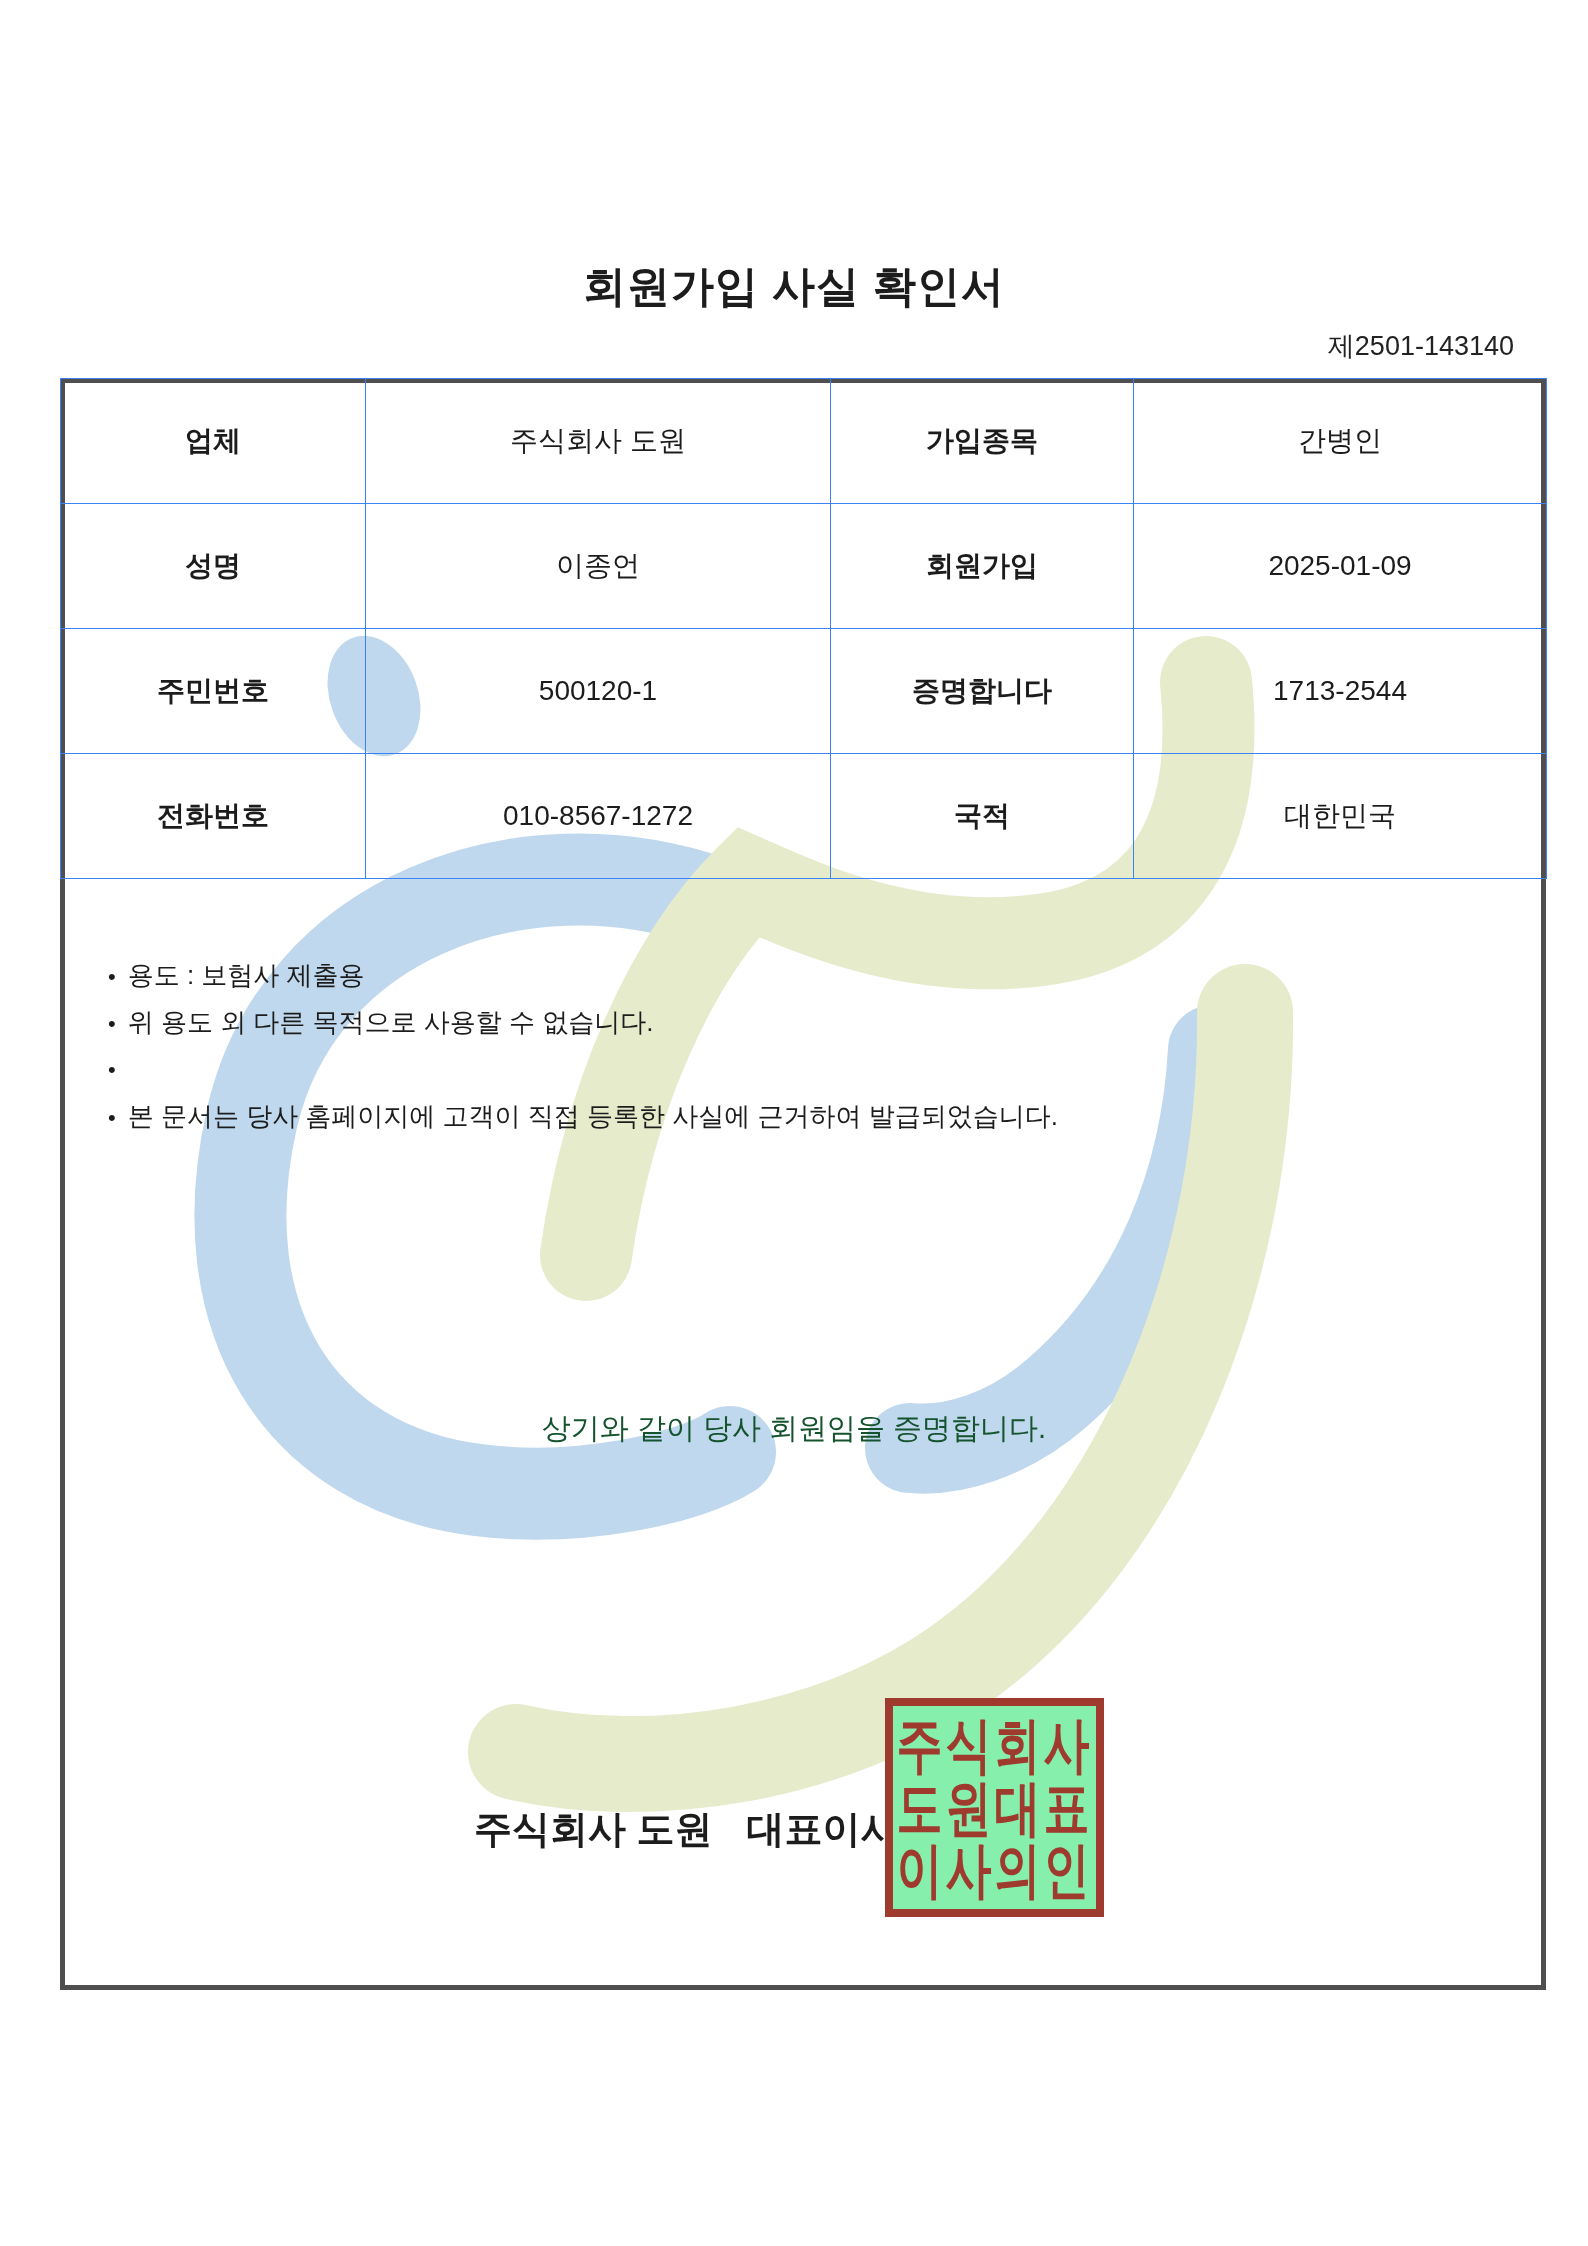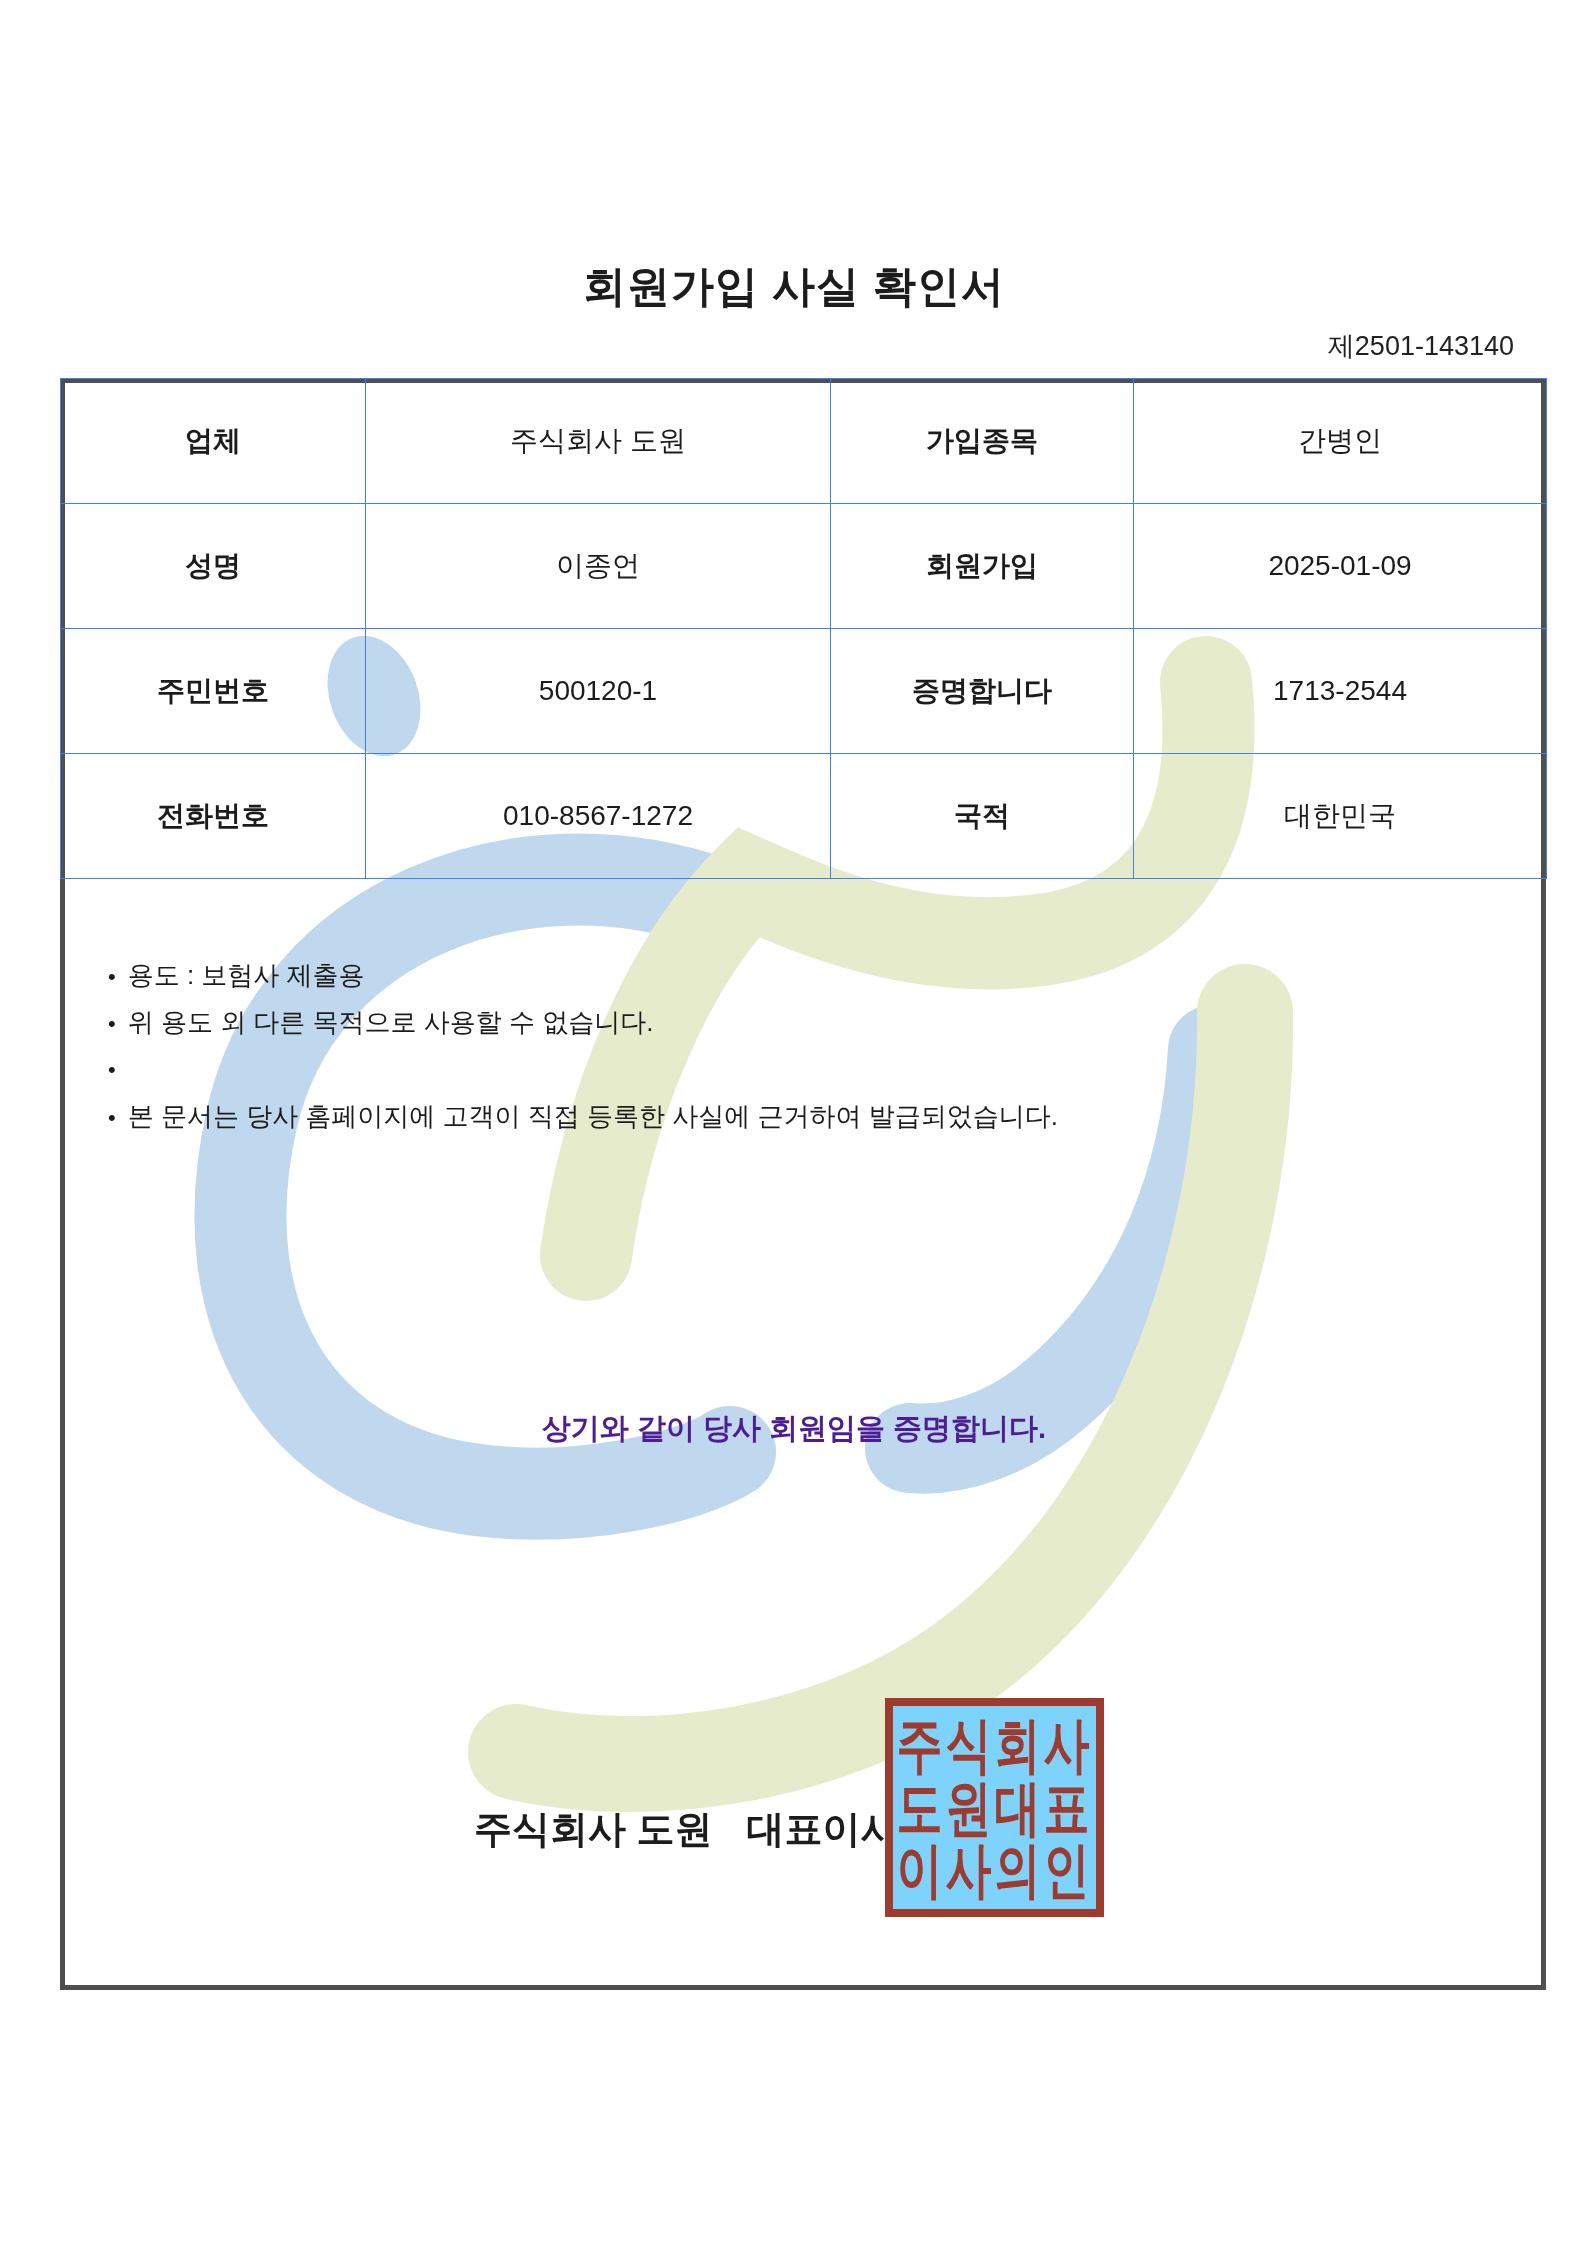"상기와 같이 당사 회원임을 증명합니다." .statement { color: #4c1d95 -> #14532d; font-weight: bold -> none }
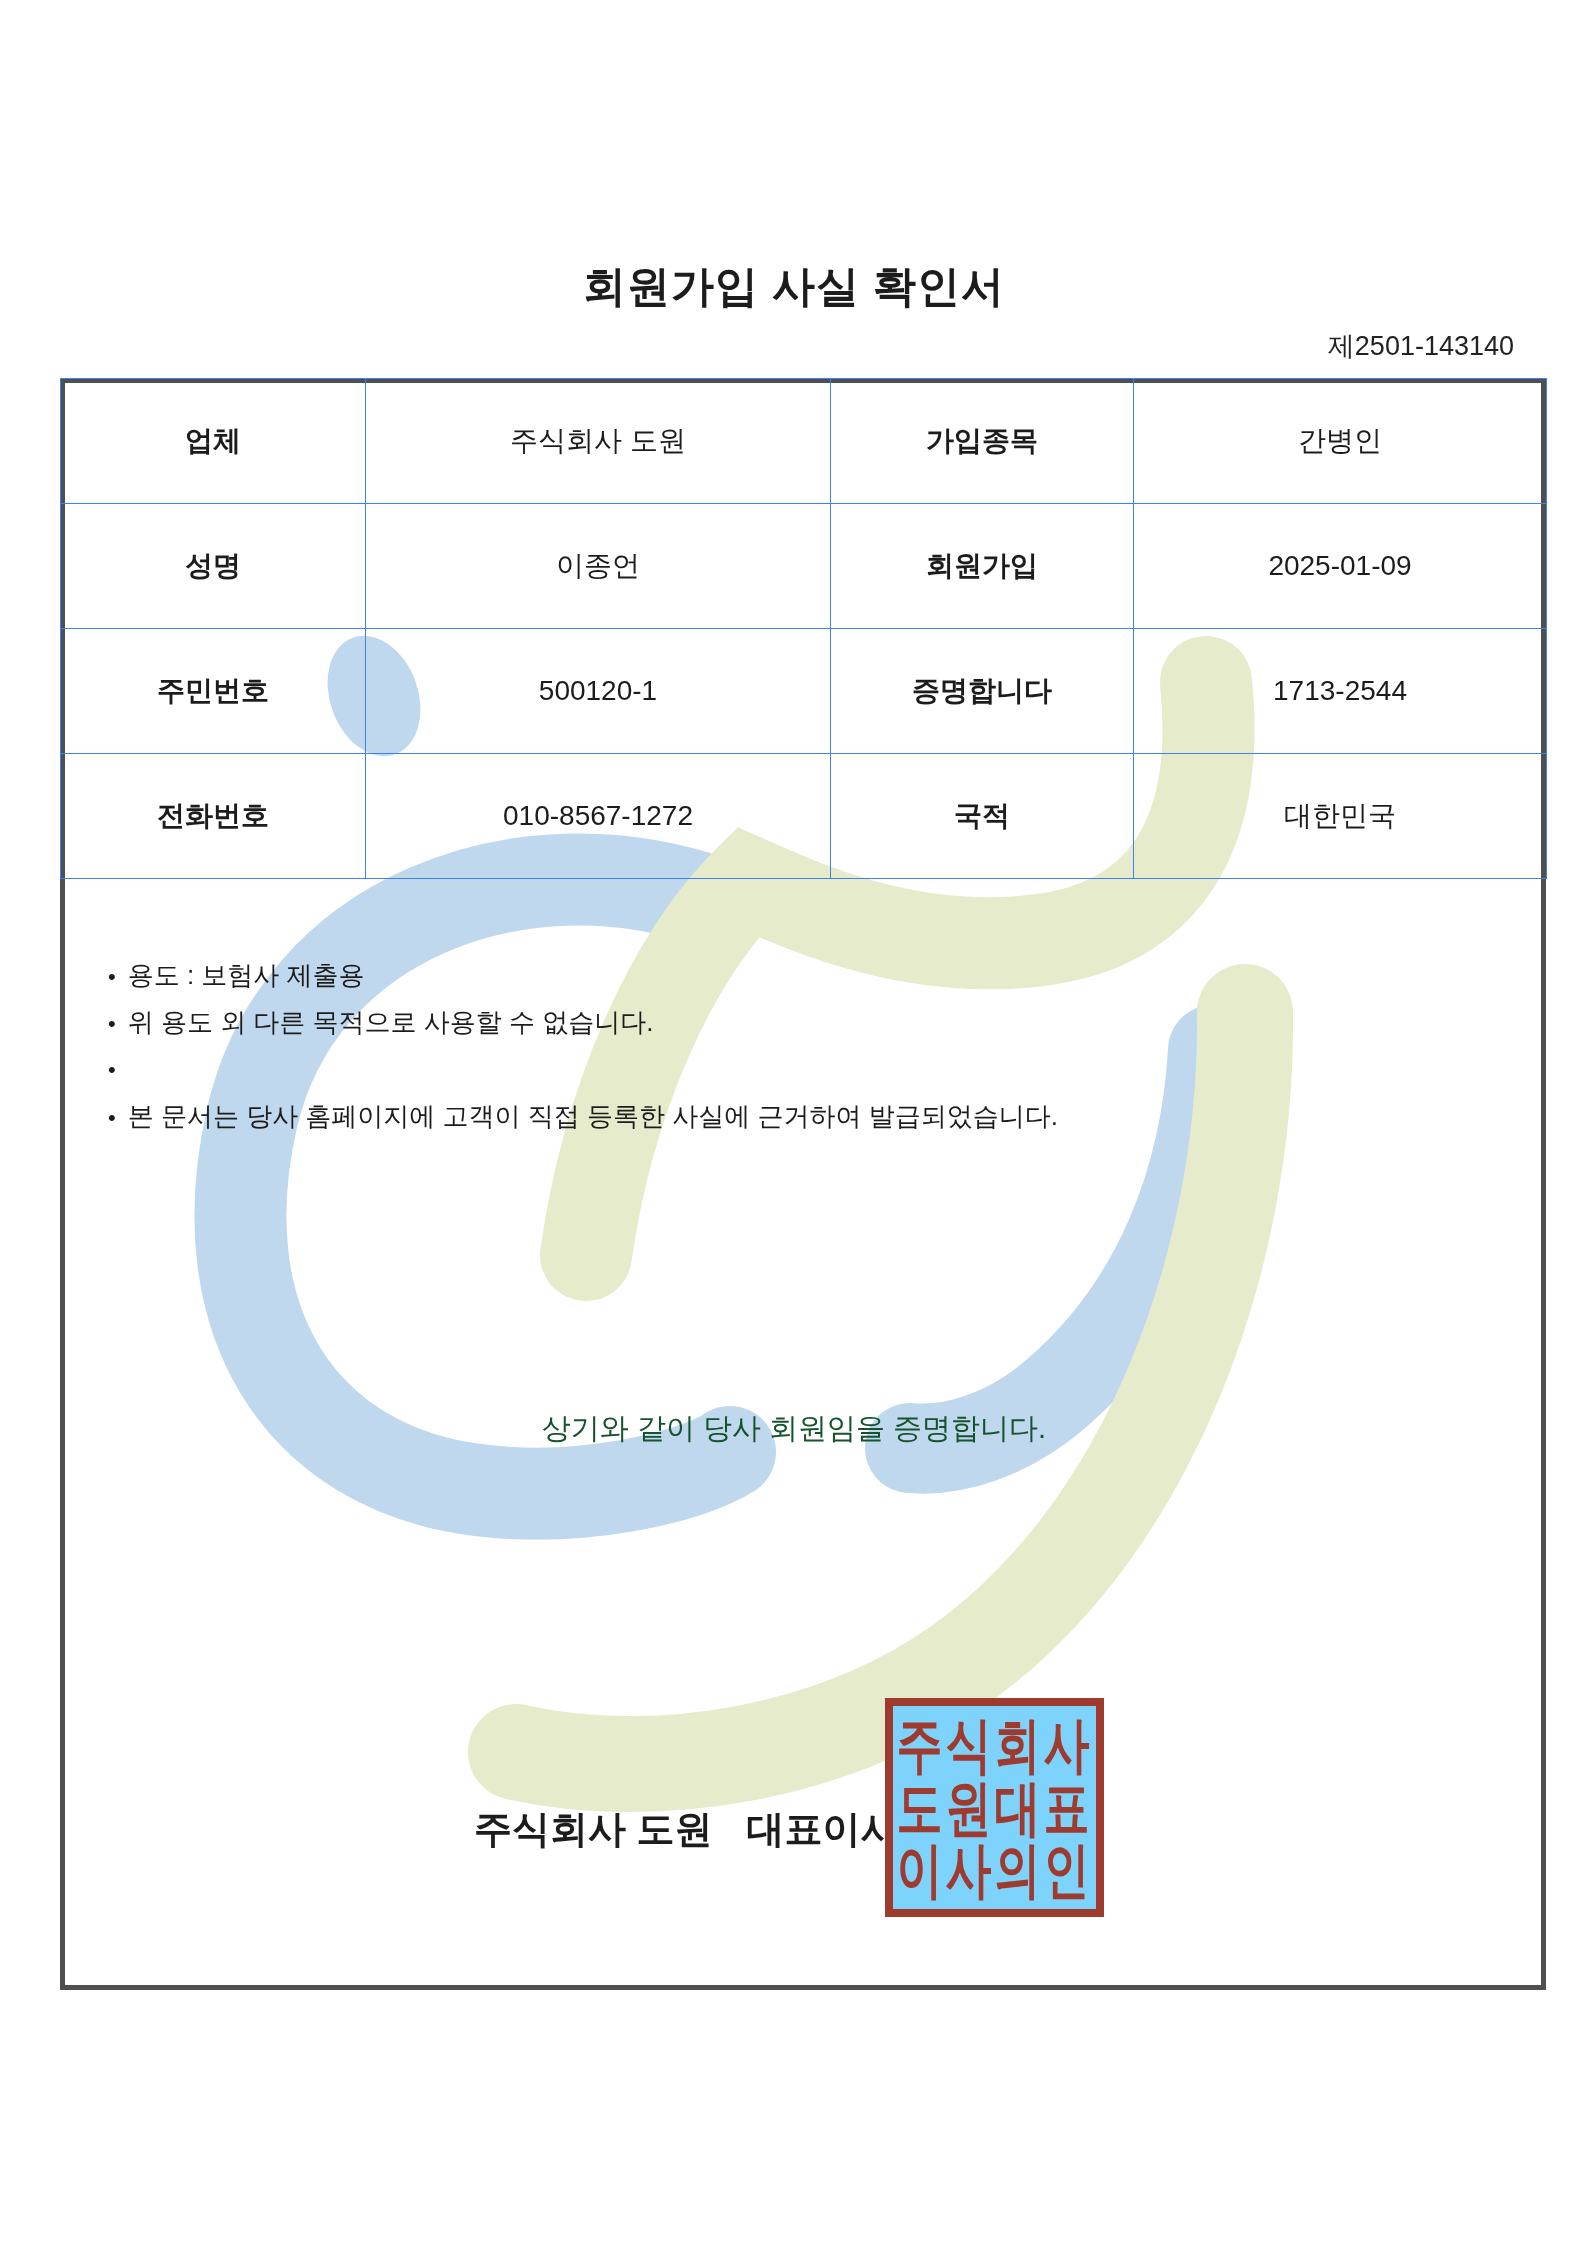"주식회사" .seal { background: #7dd3fc -> #86efac }
